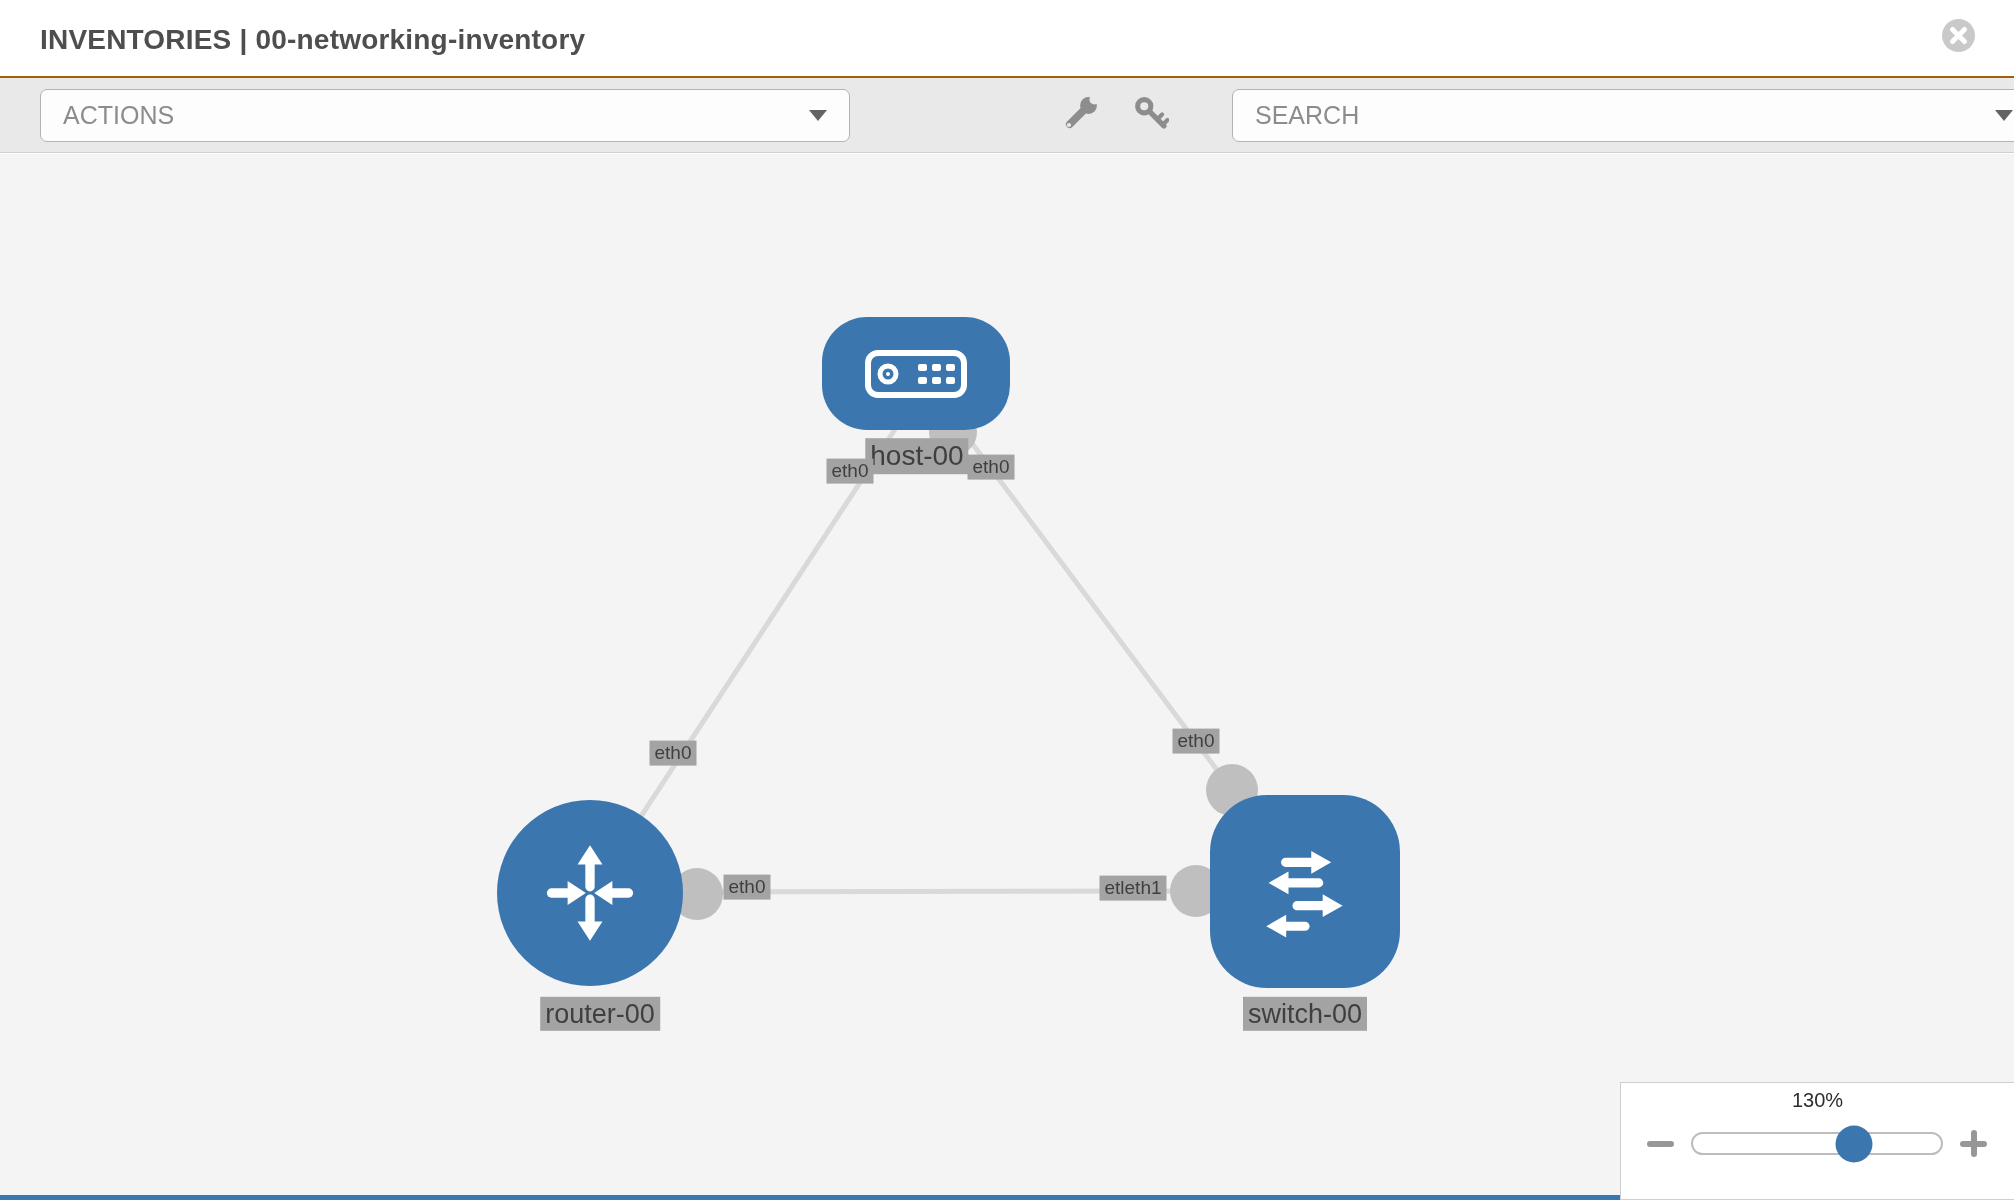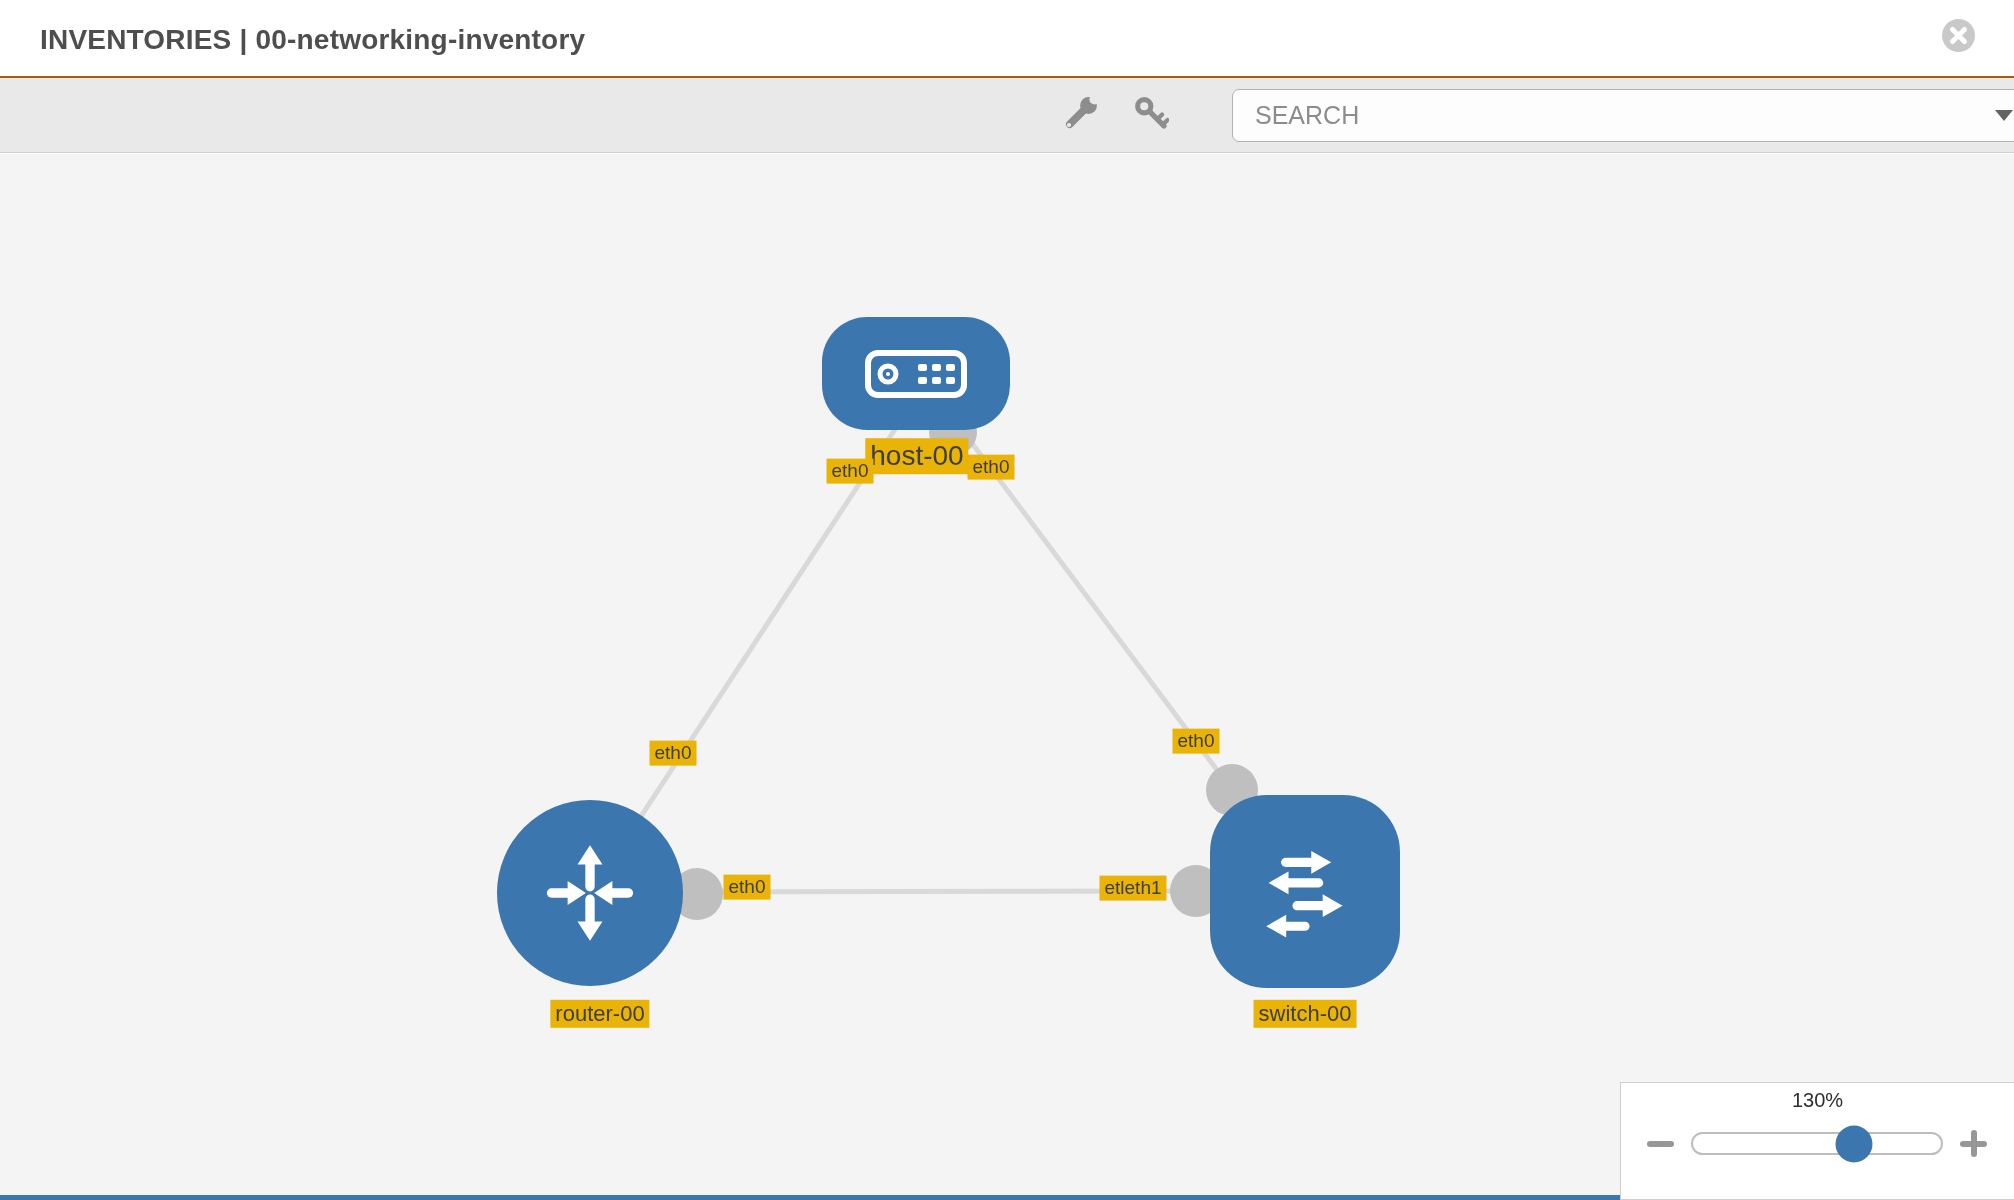"ACTIONS" div.select { html: none -> <div> <span>ACTIONS</span> <span></span> </div> }
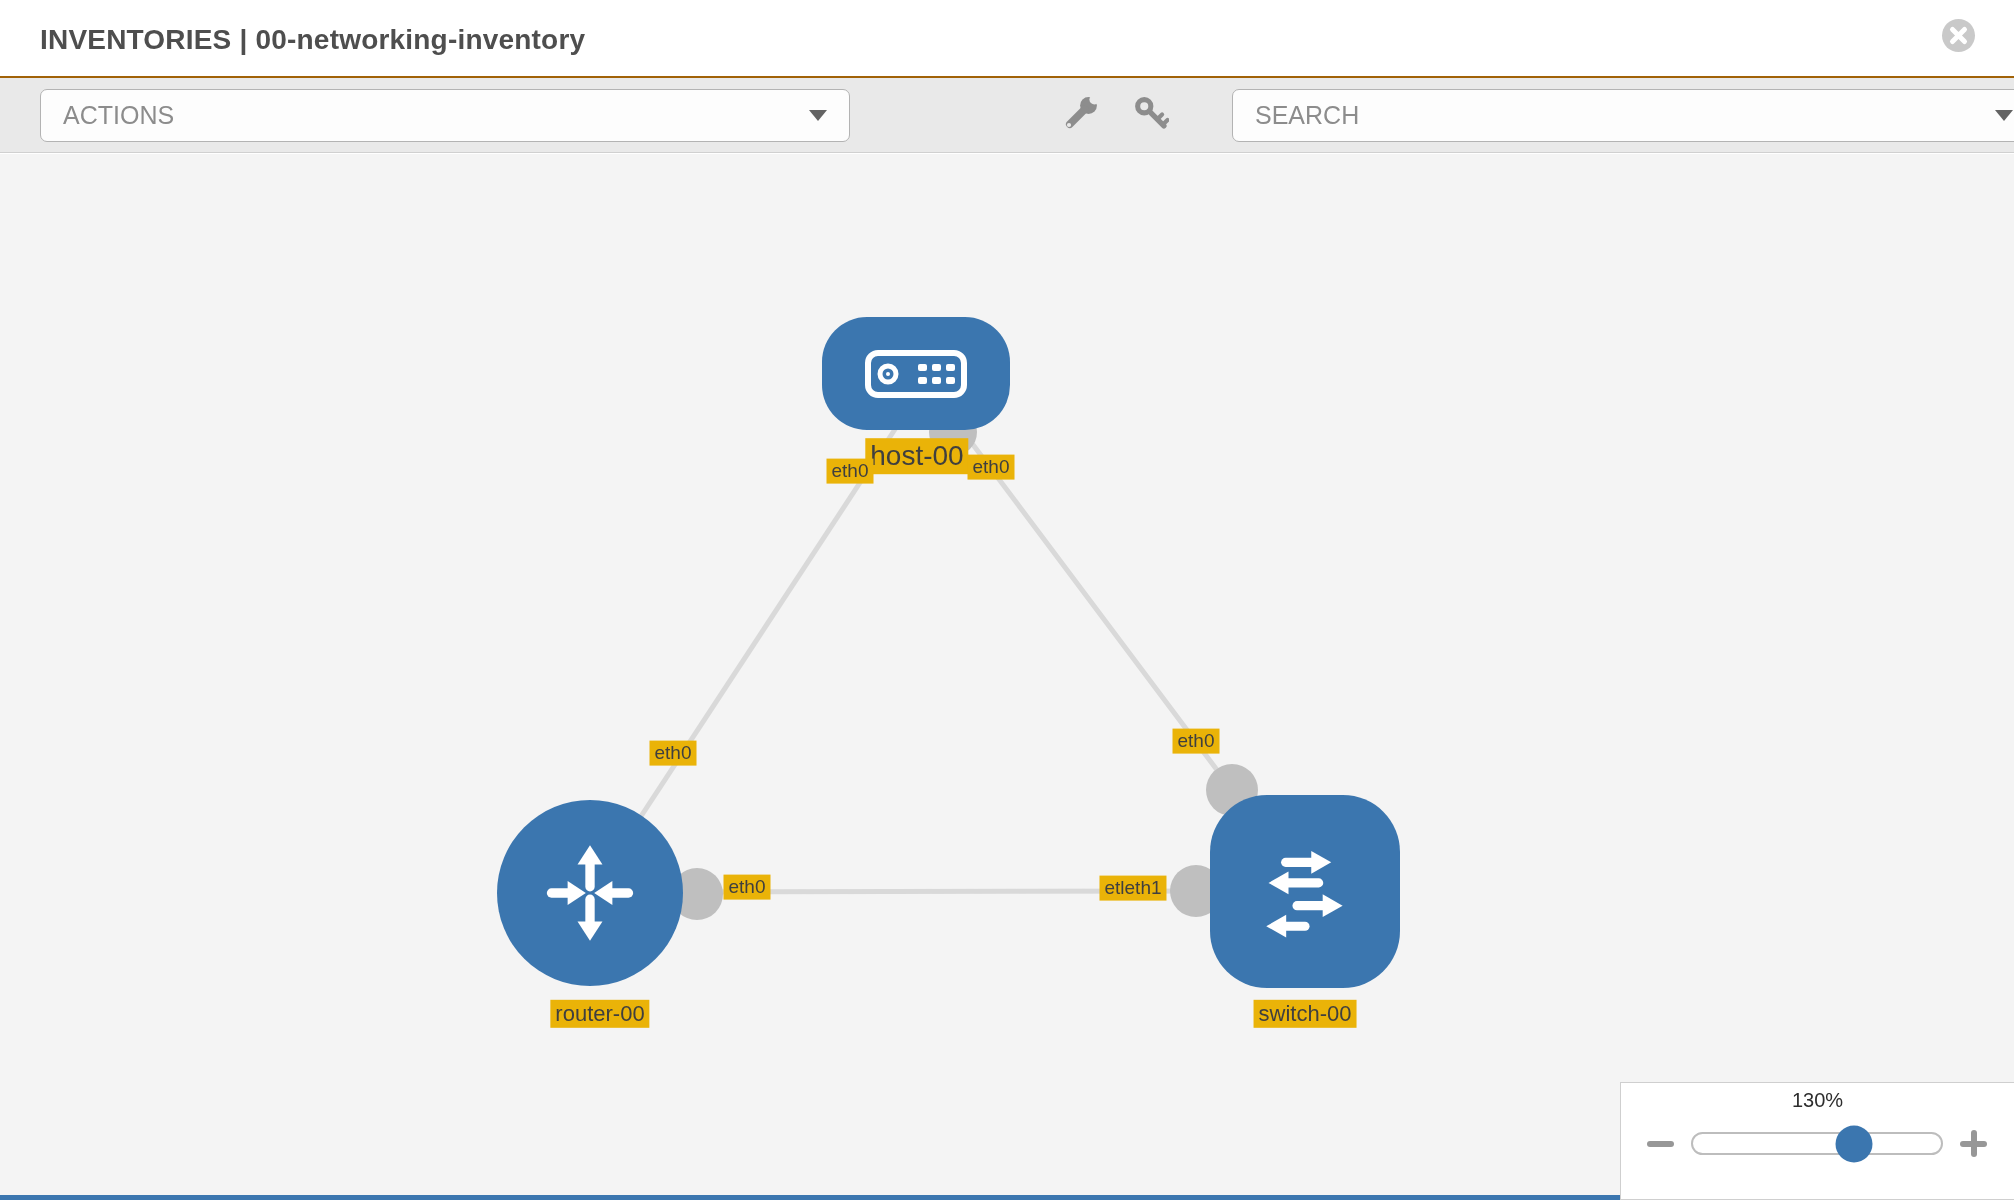"eth0" .lbl { background: #eab308 -> #a3a3a3 }
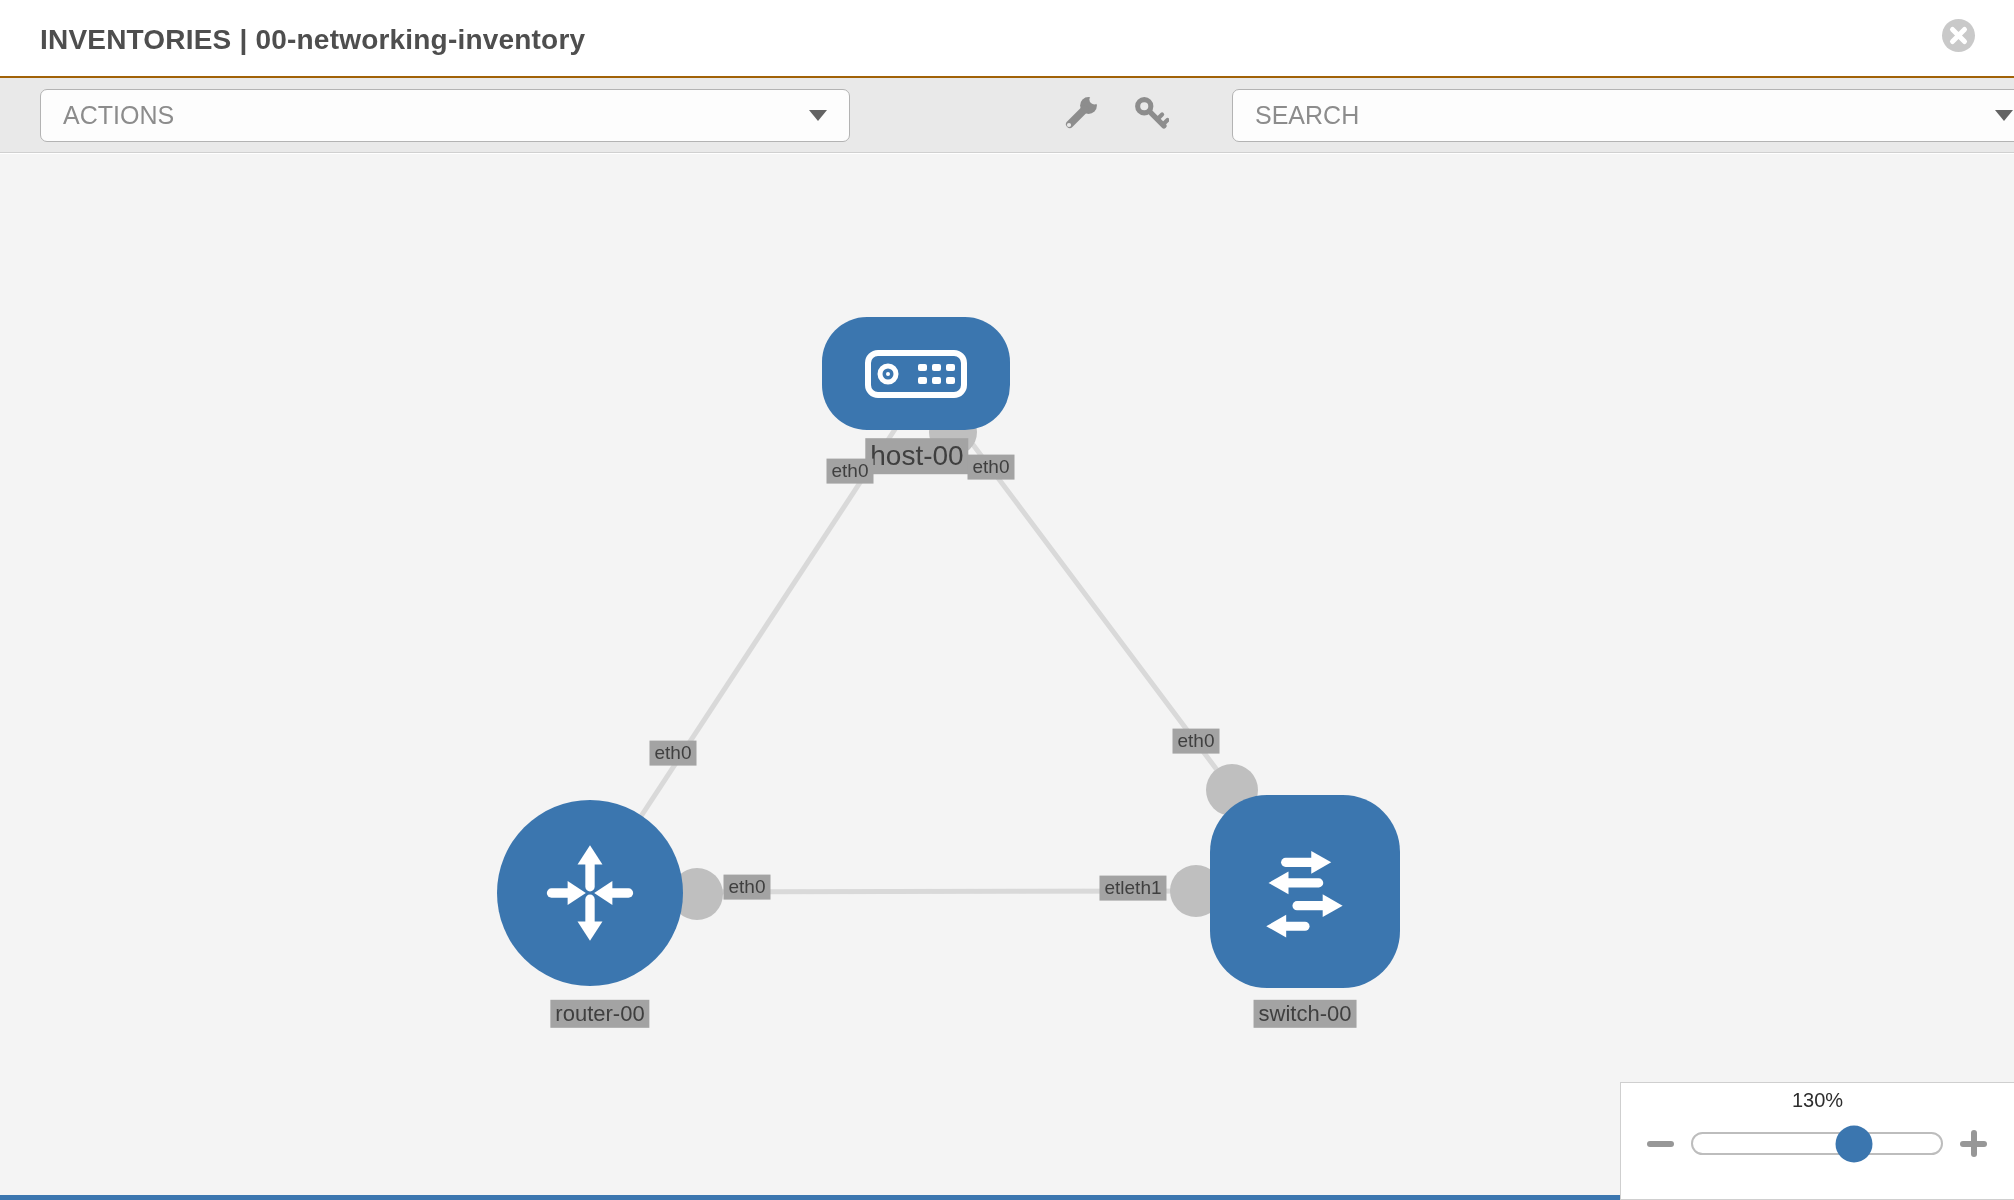"router-00" .node-lbl { font-size: 22px -> 27px }
